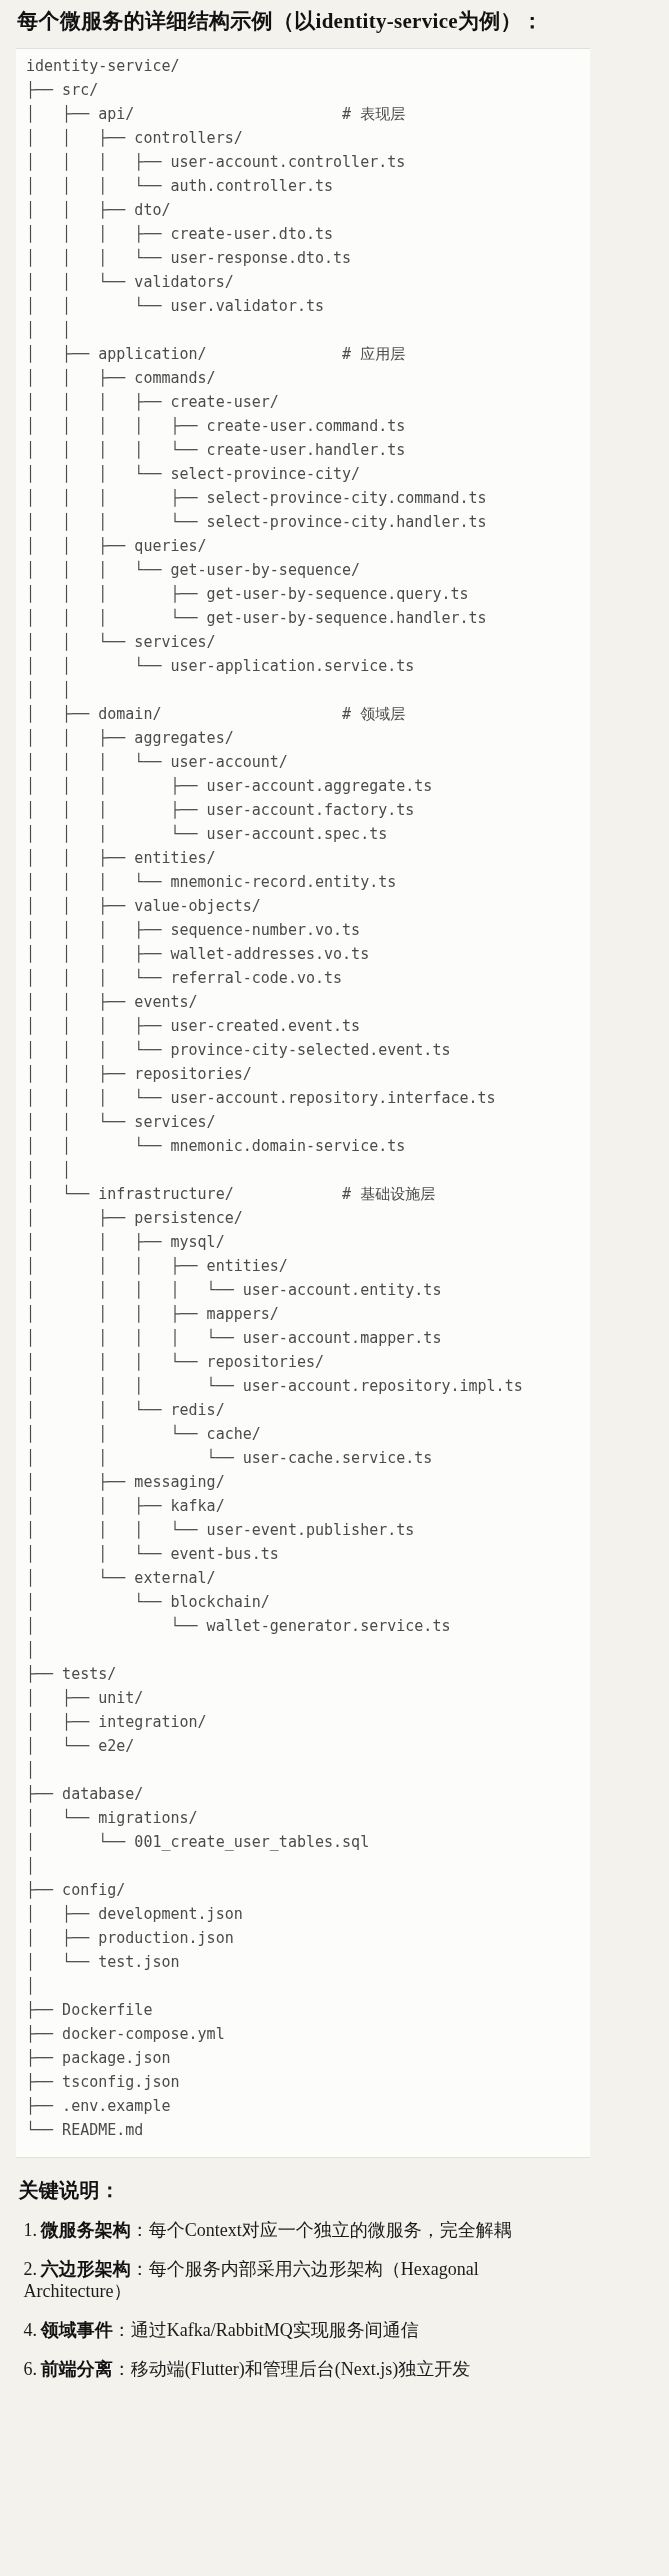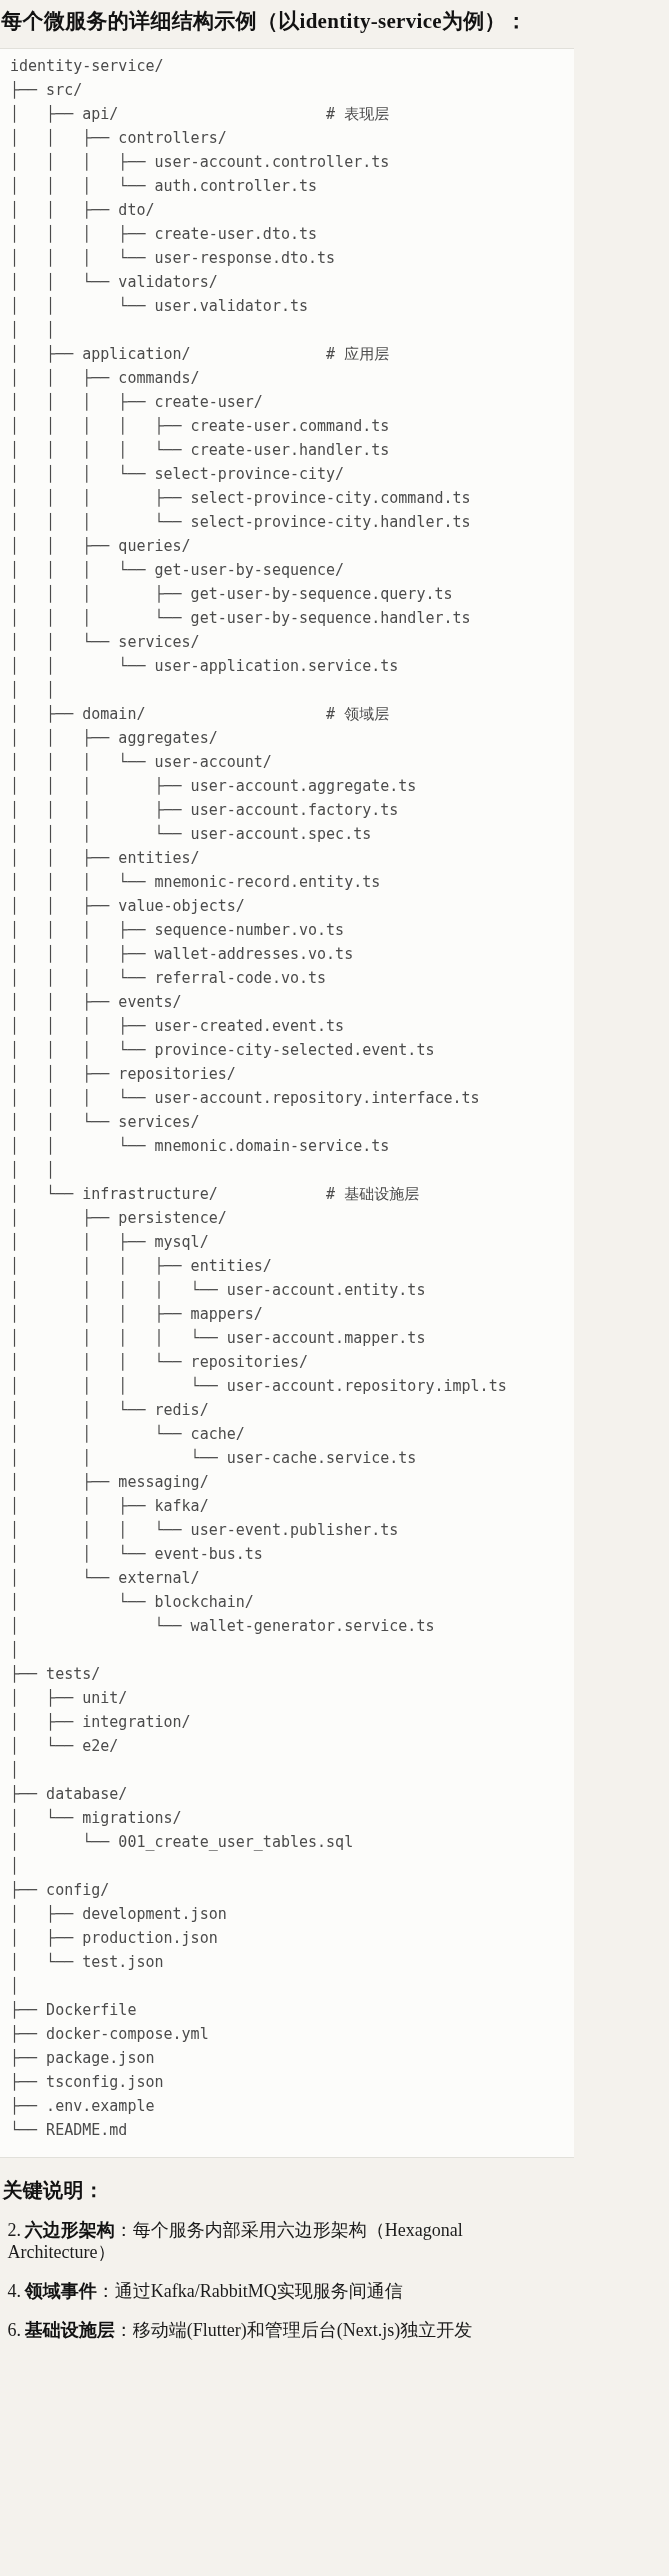"每个微服务的详细结构示例（以identity-service为例）：" .doc { margin-left: none -> 16px }
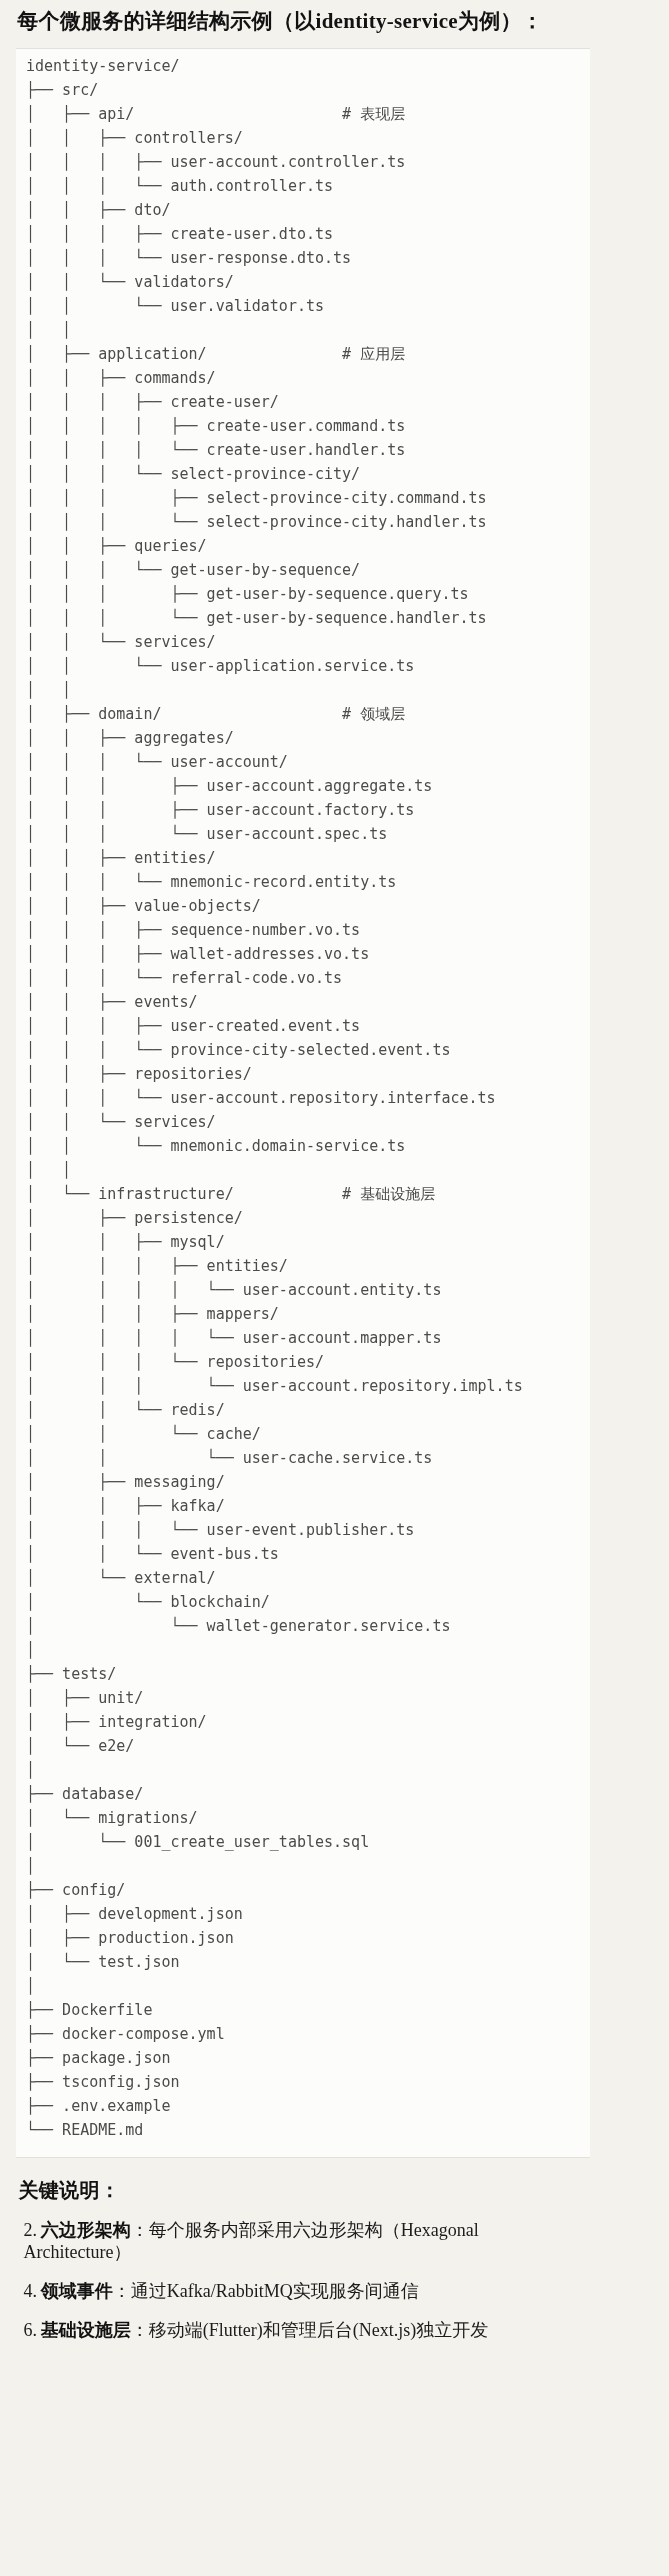"1. 微服务架构：每个Context对应一个独立的微服务，完全解耦" li.note-item { html: none -> <li><span>1.</span><span>微服务架构</span><span>：每个Context对应一个独立的微服务，完全解耦</span></li> }
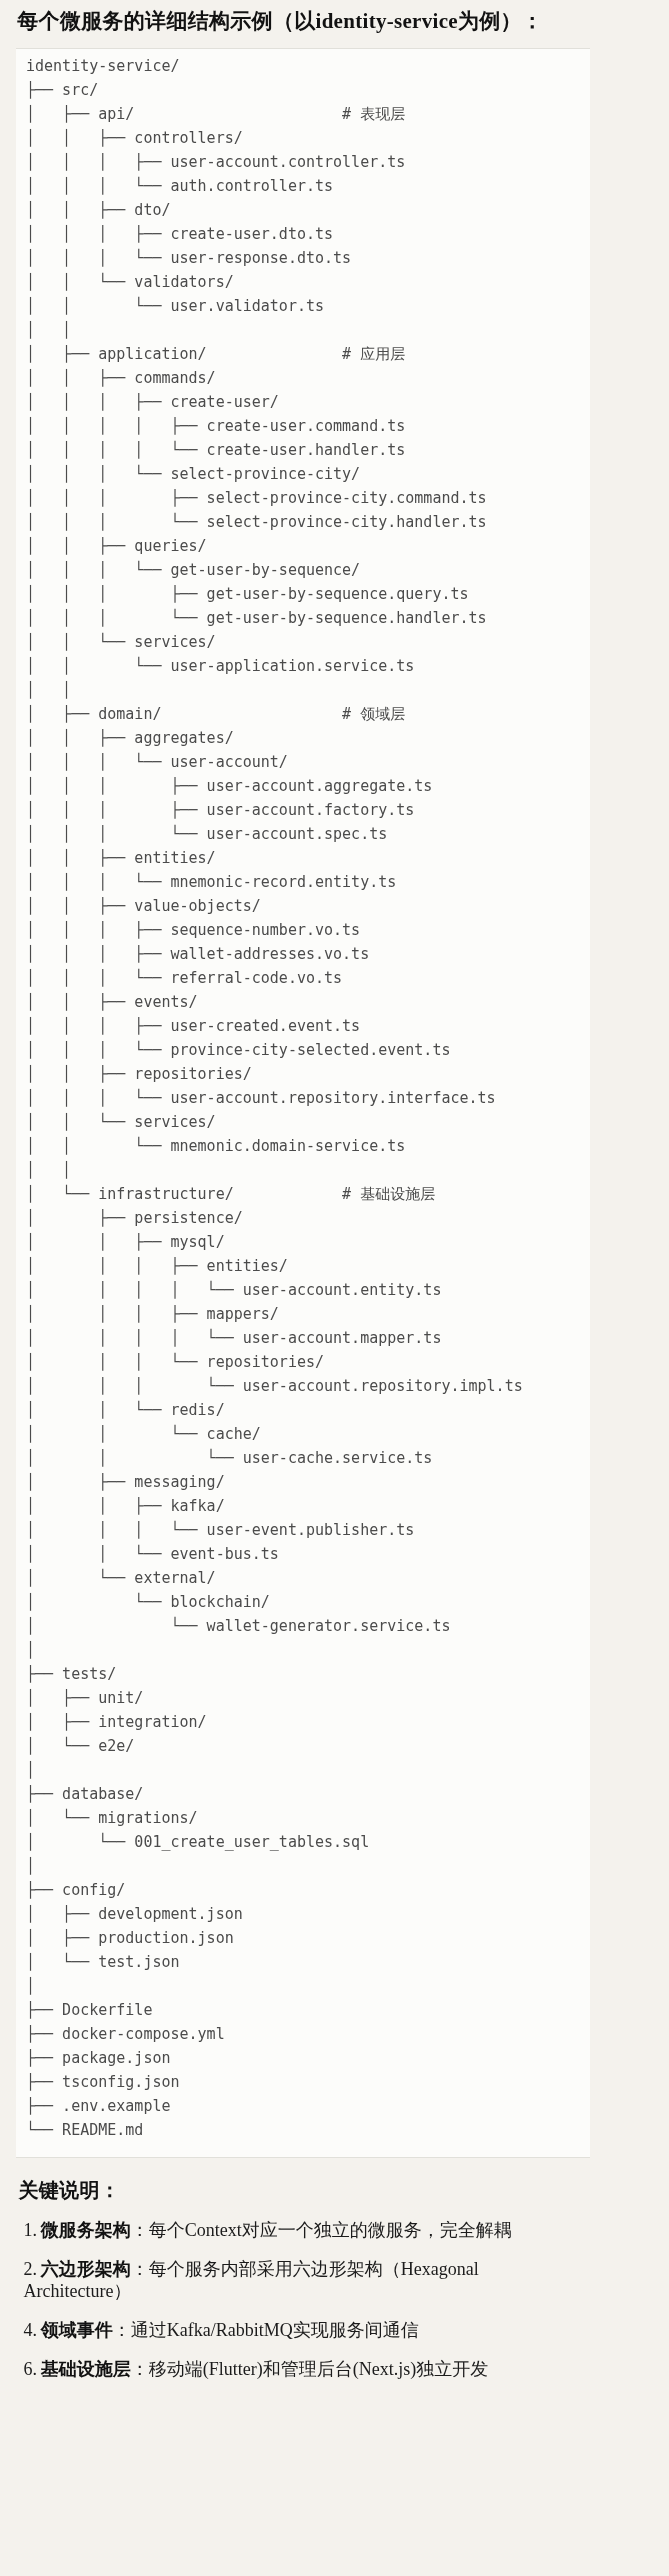"基础设施层" span.term { text: 基础设施层 -> 前端分离 }
